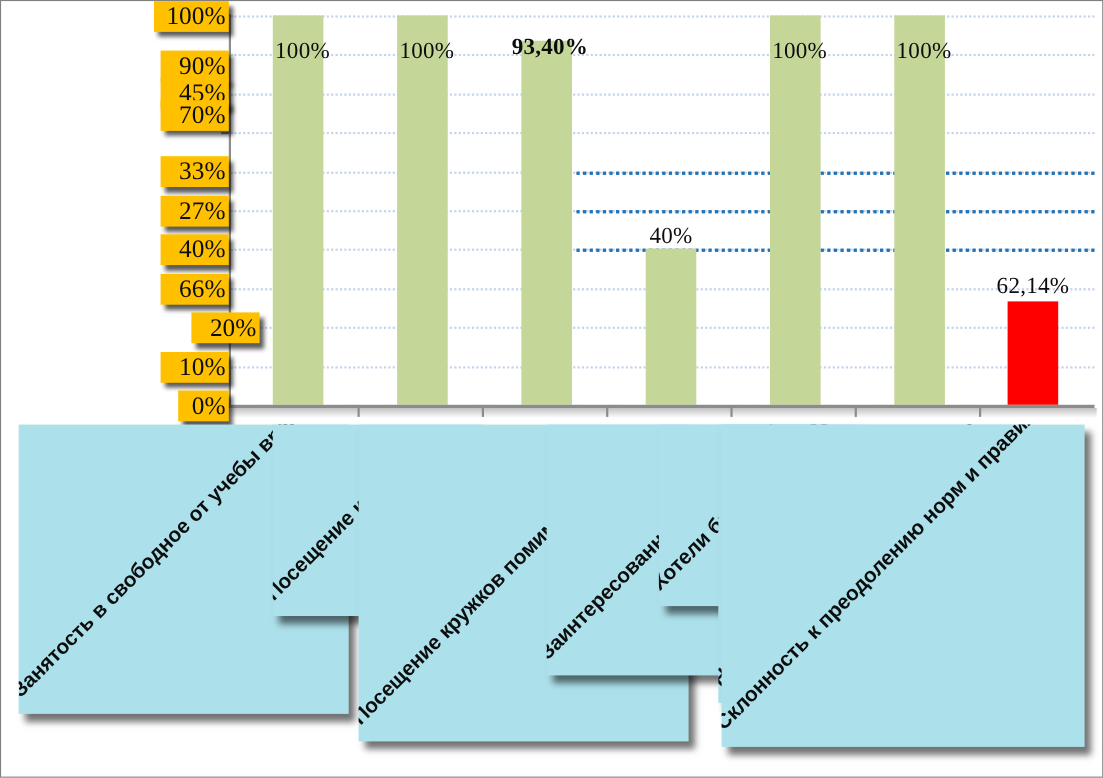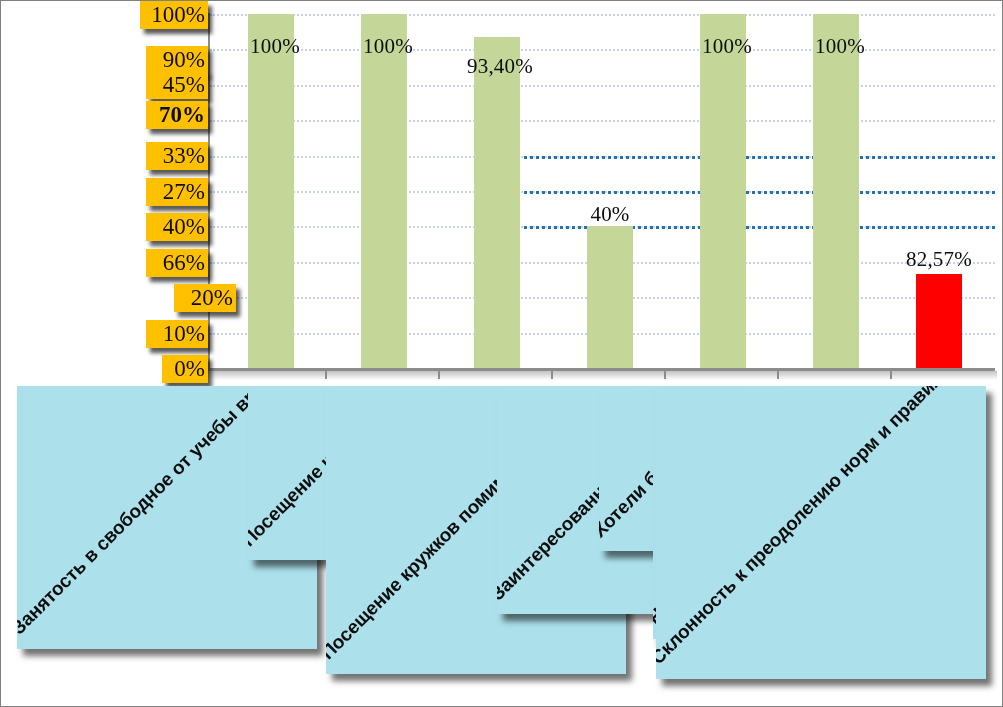"93,40%" div.bar-label { font-weight: none -> bold; top: 40px -> 16px }
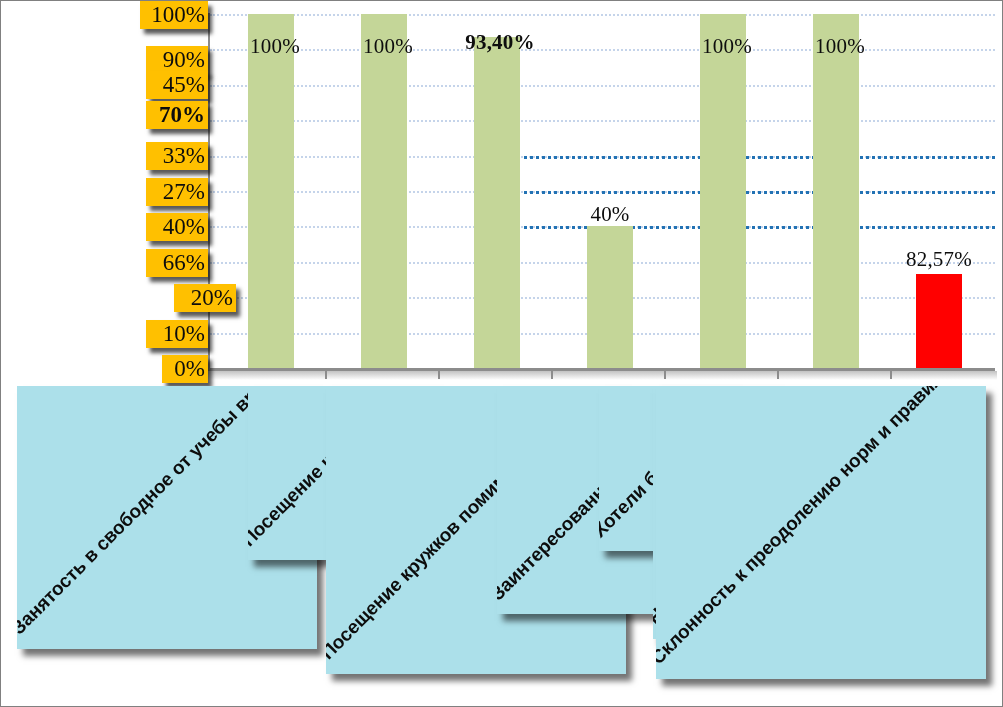"70%" div.y-label { font-weight: bold -> none; top: 100px -> 90px }
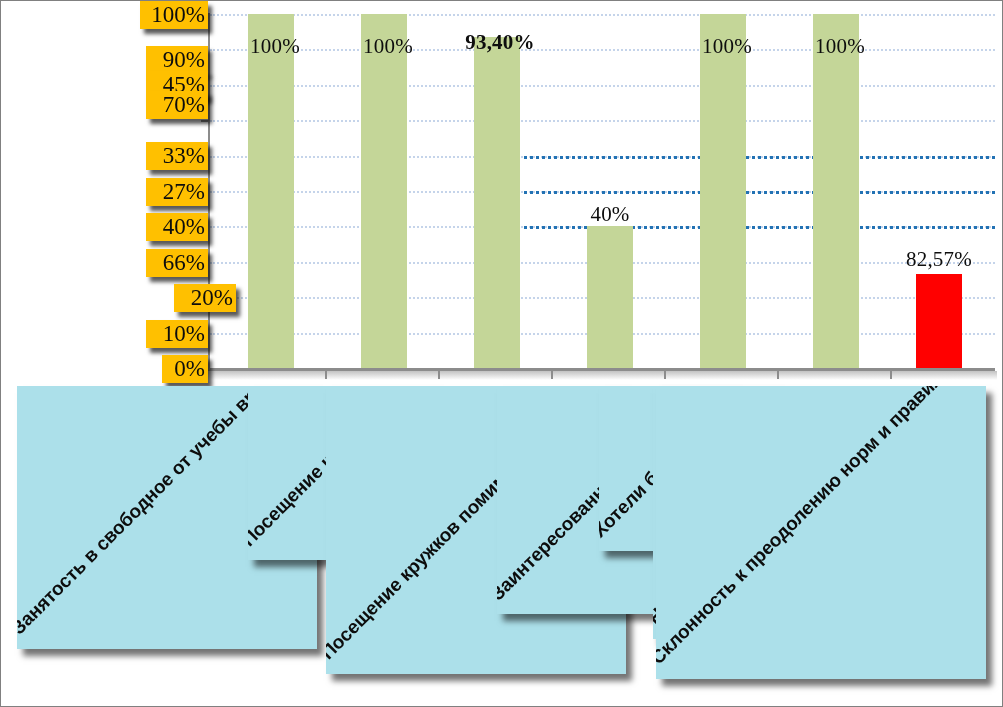"82,57%" div.bar-label { text: 82,57% -> 62,14% }
